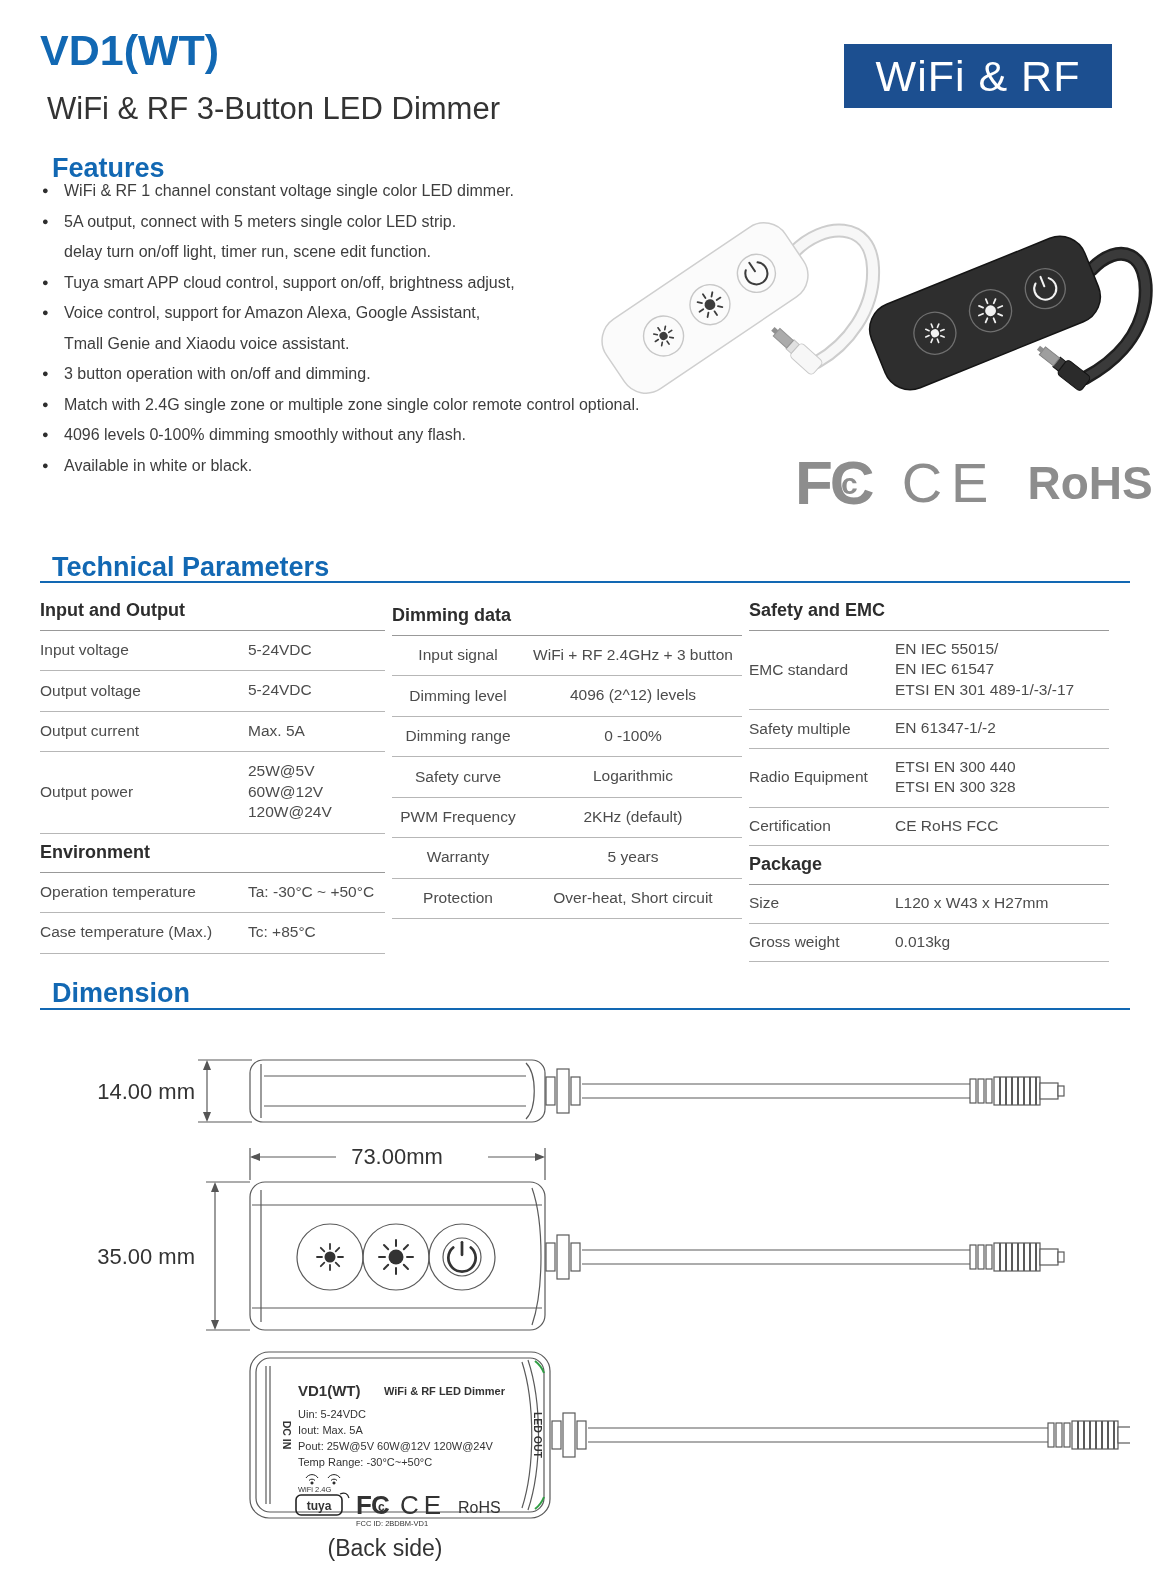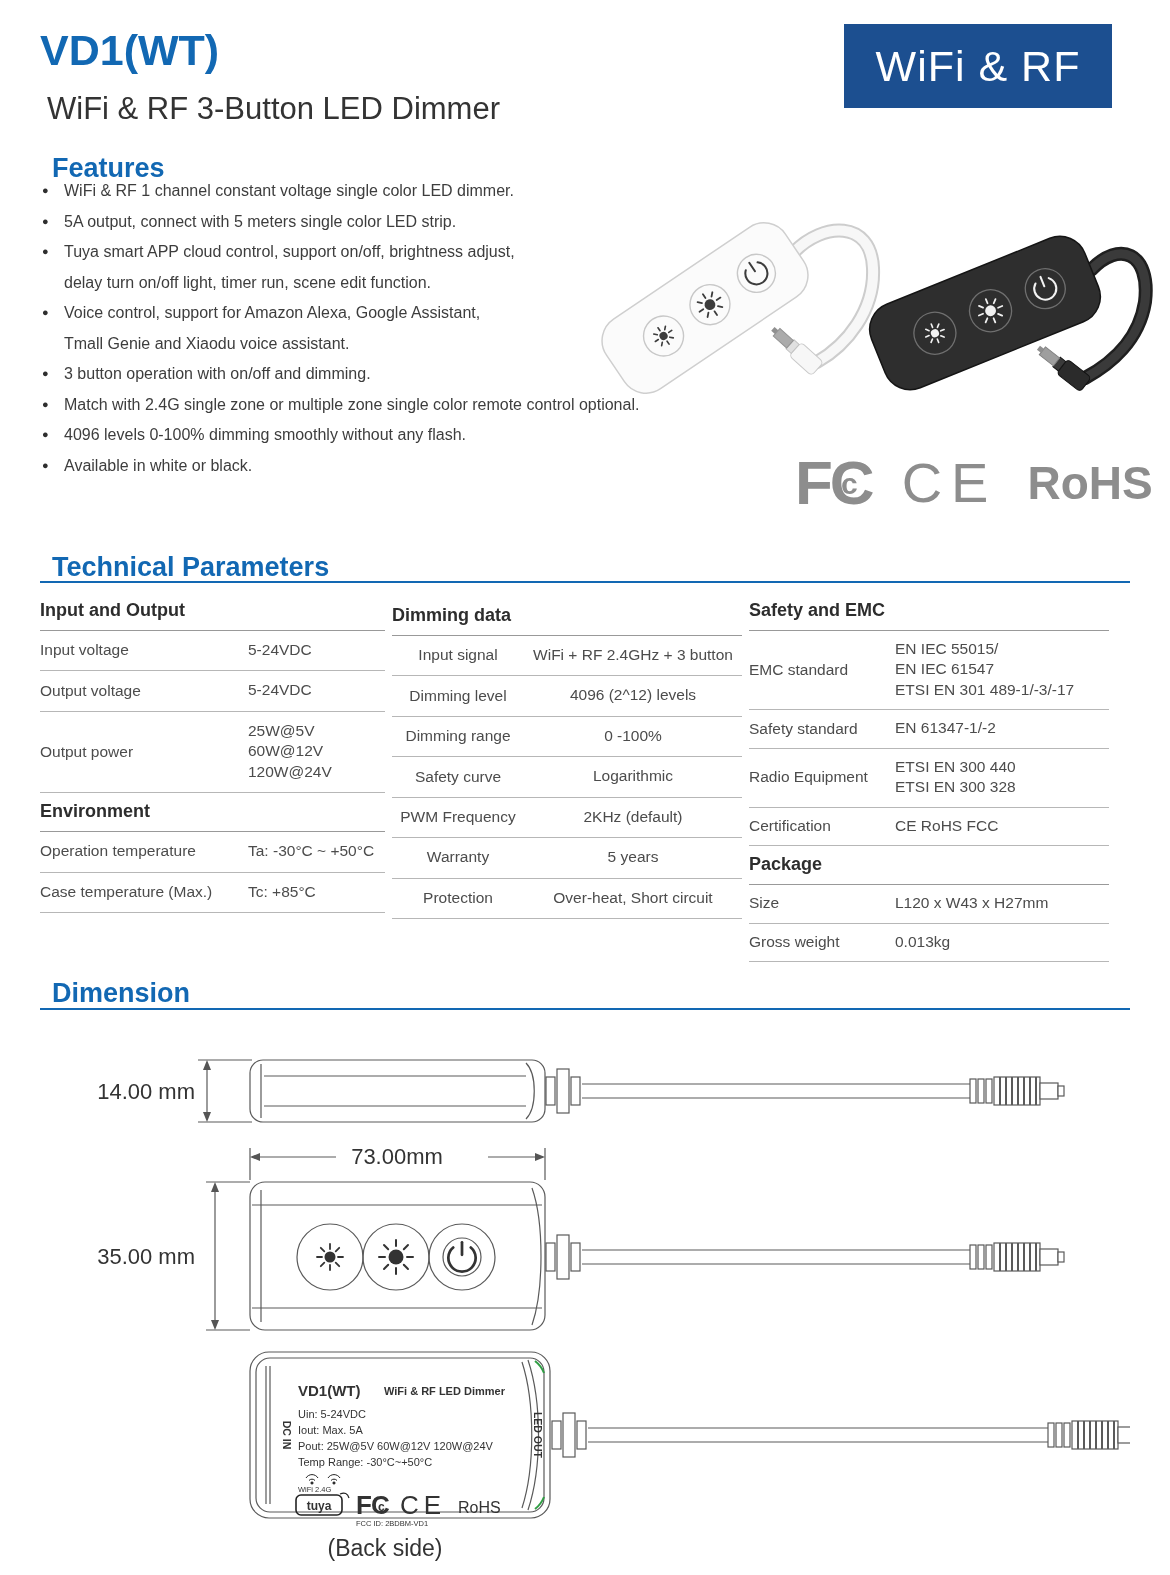"WiFi & RF" .badge { height: 84px -> 64px; top: 24px -> 44px }
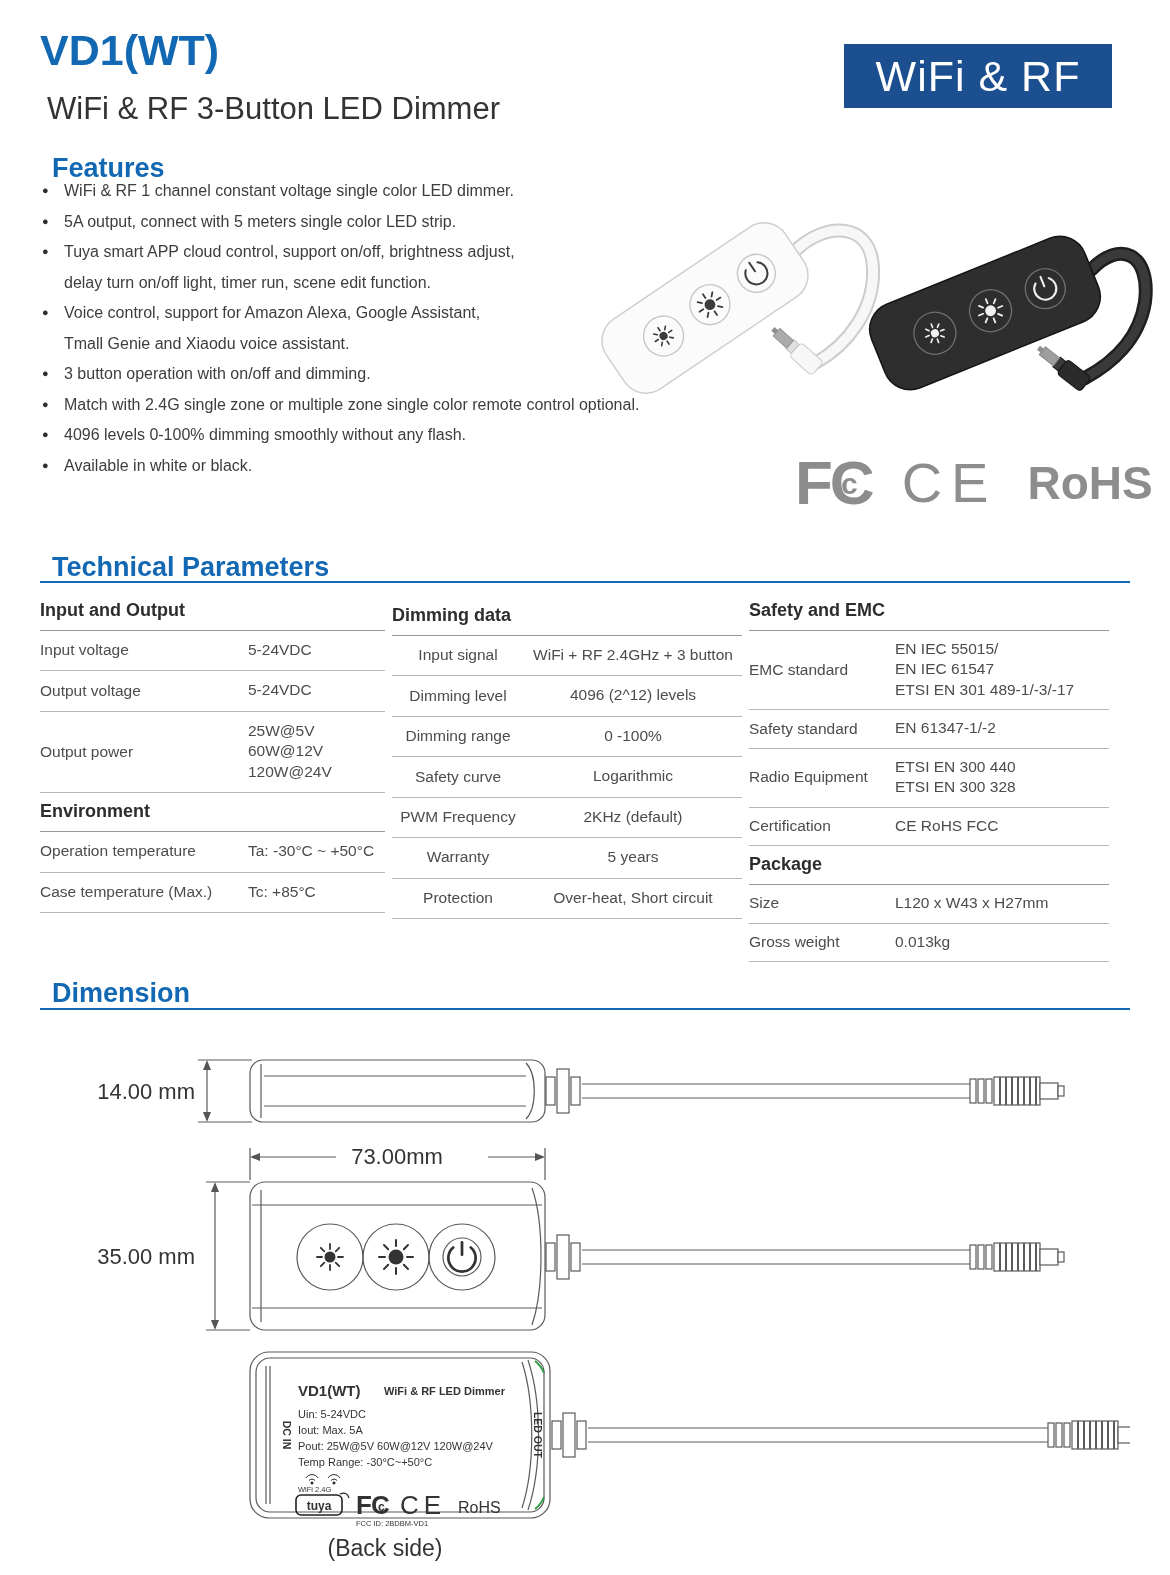"Tuya smart APP cloud control," div.feat-line { order: before "delay turn on/off light, timer" -> after "delay turn on/off light, timer" }
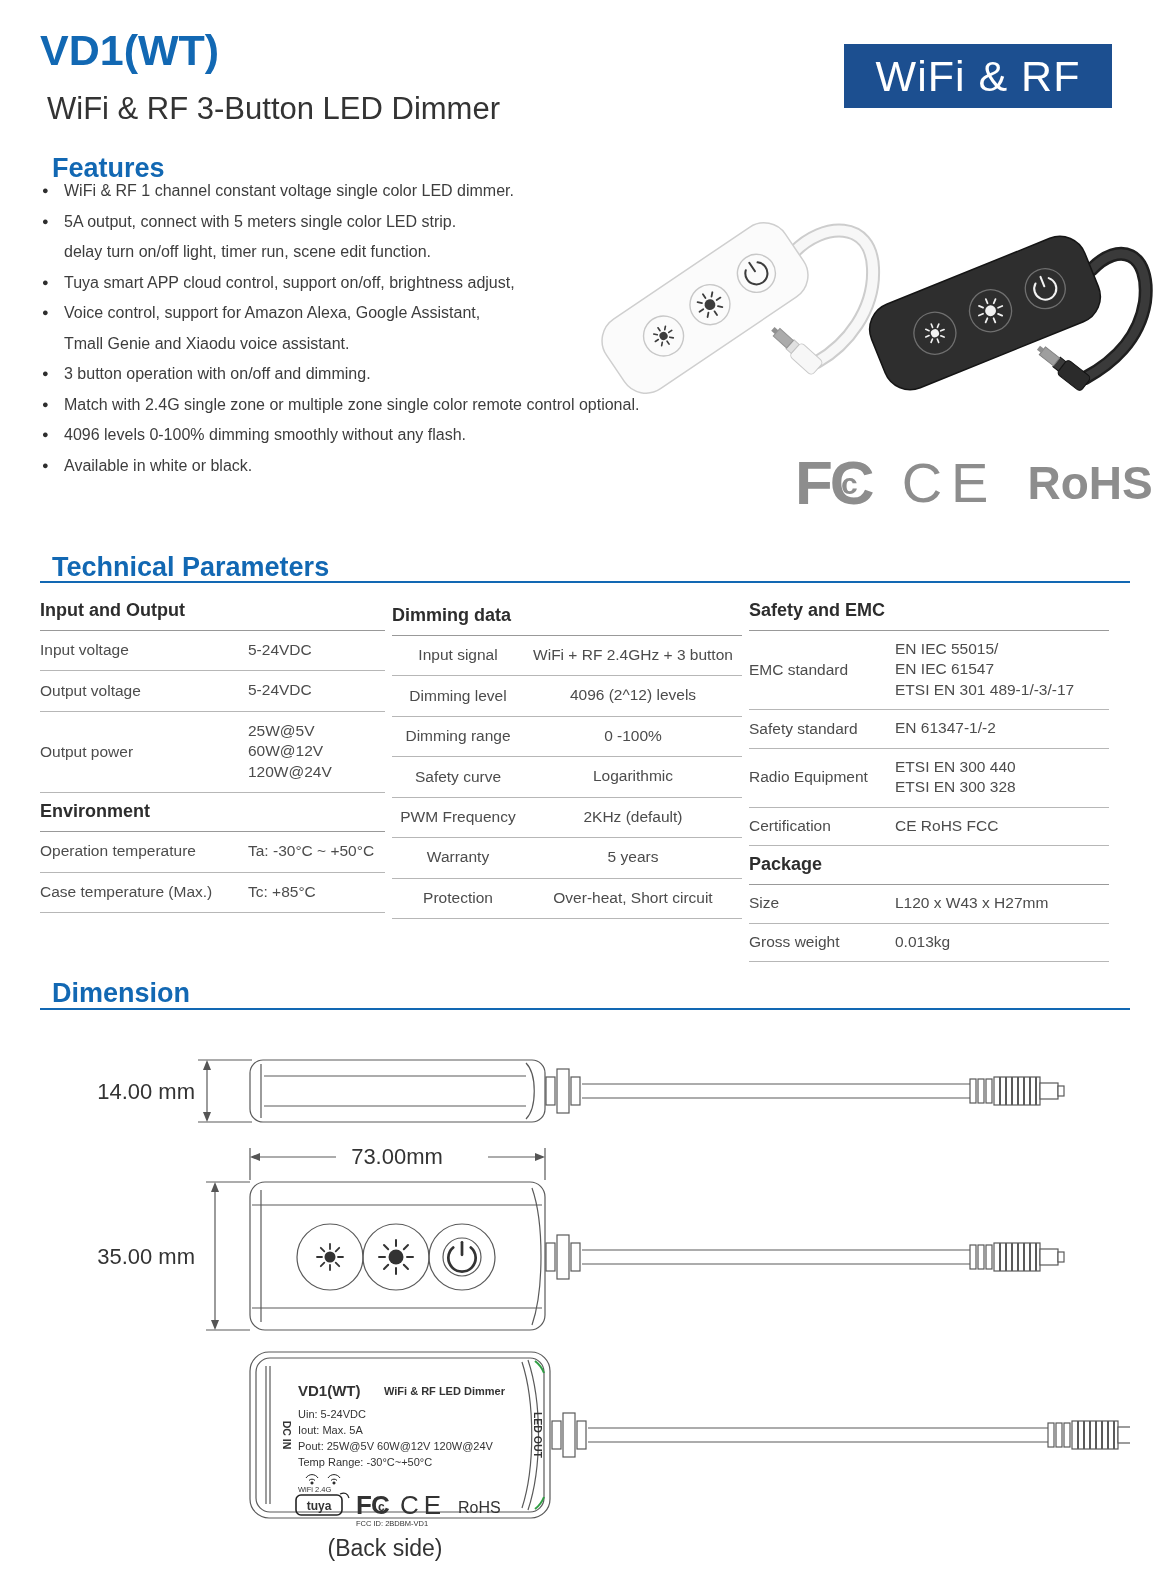"Output current" div.trow { html: none -> <div> <div>Output current</div> <div>Max. 5A</div> </div> }
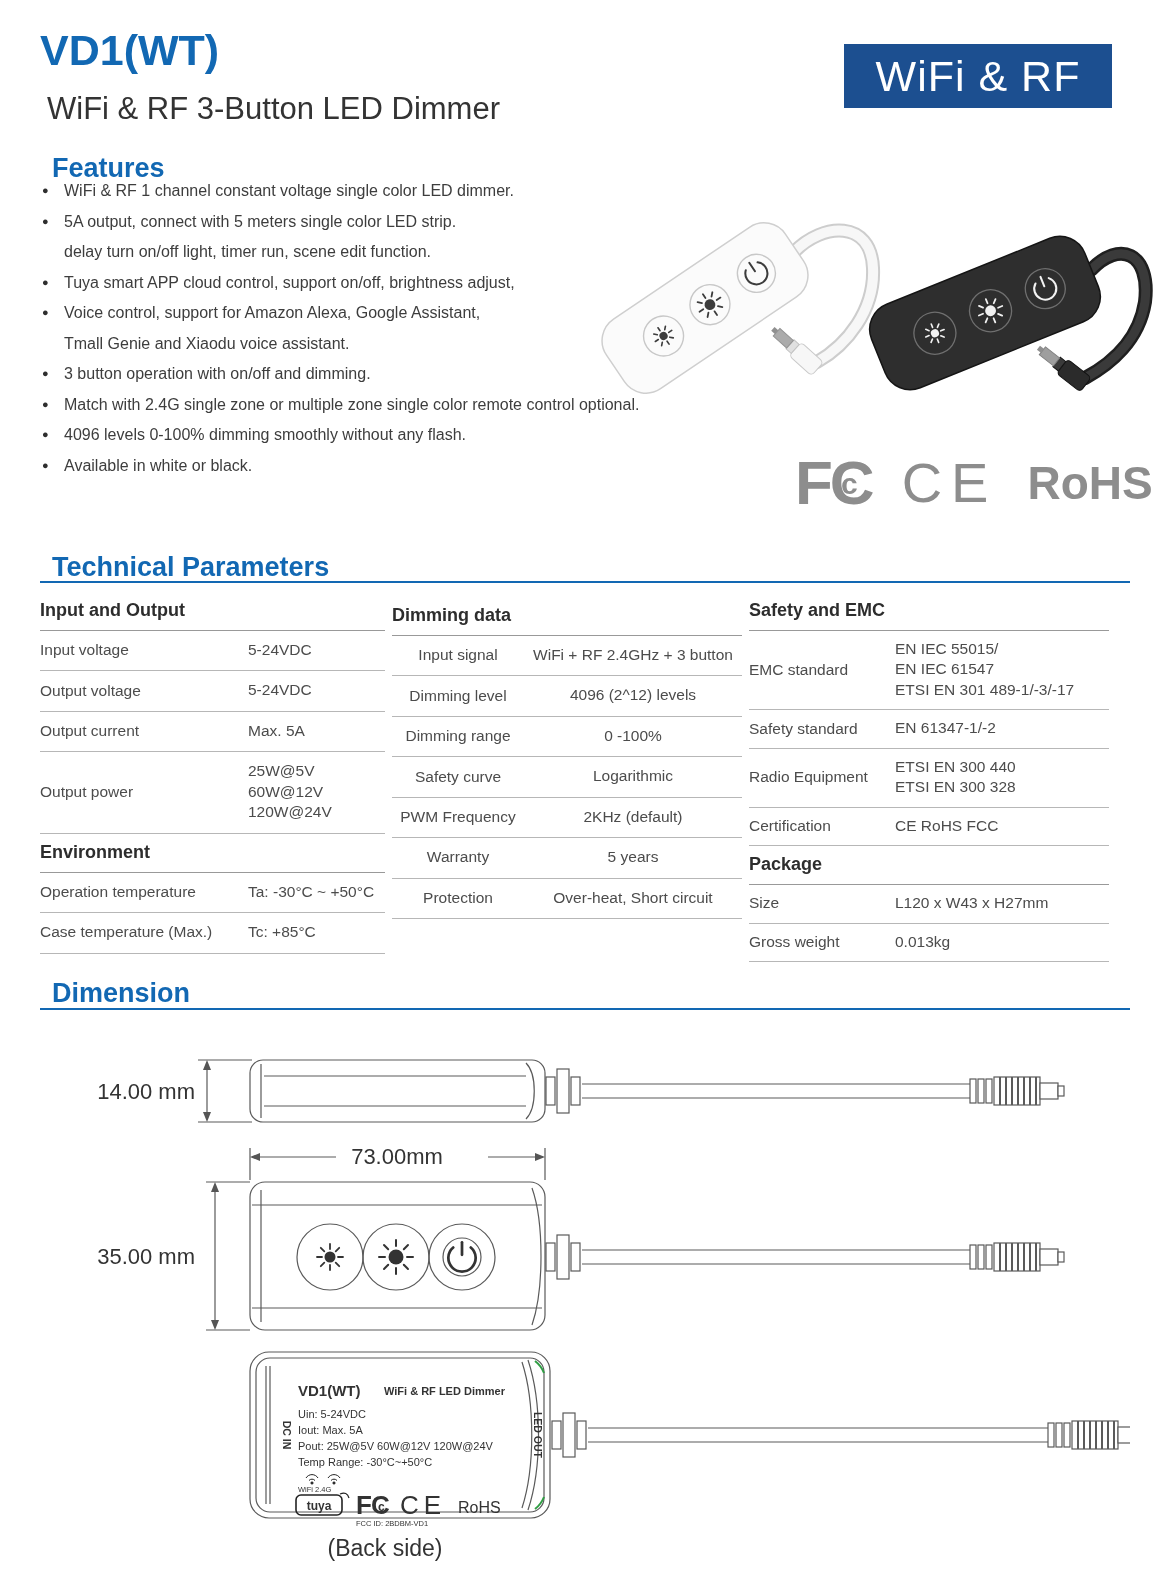"Safety standard" div.lab { text: standard -> multiple }
